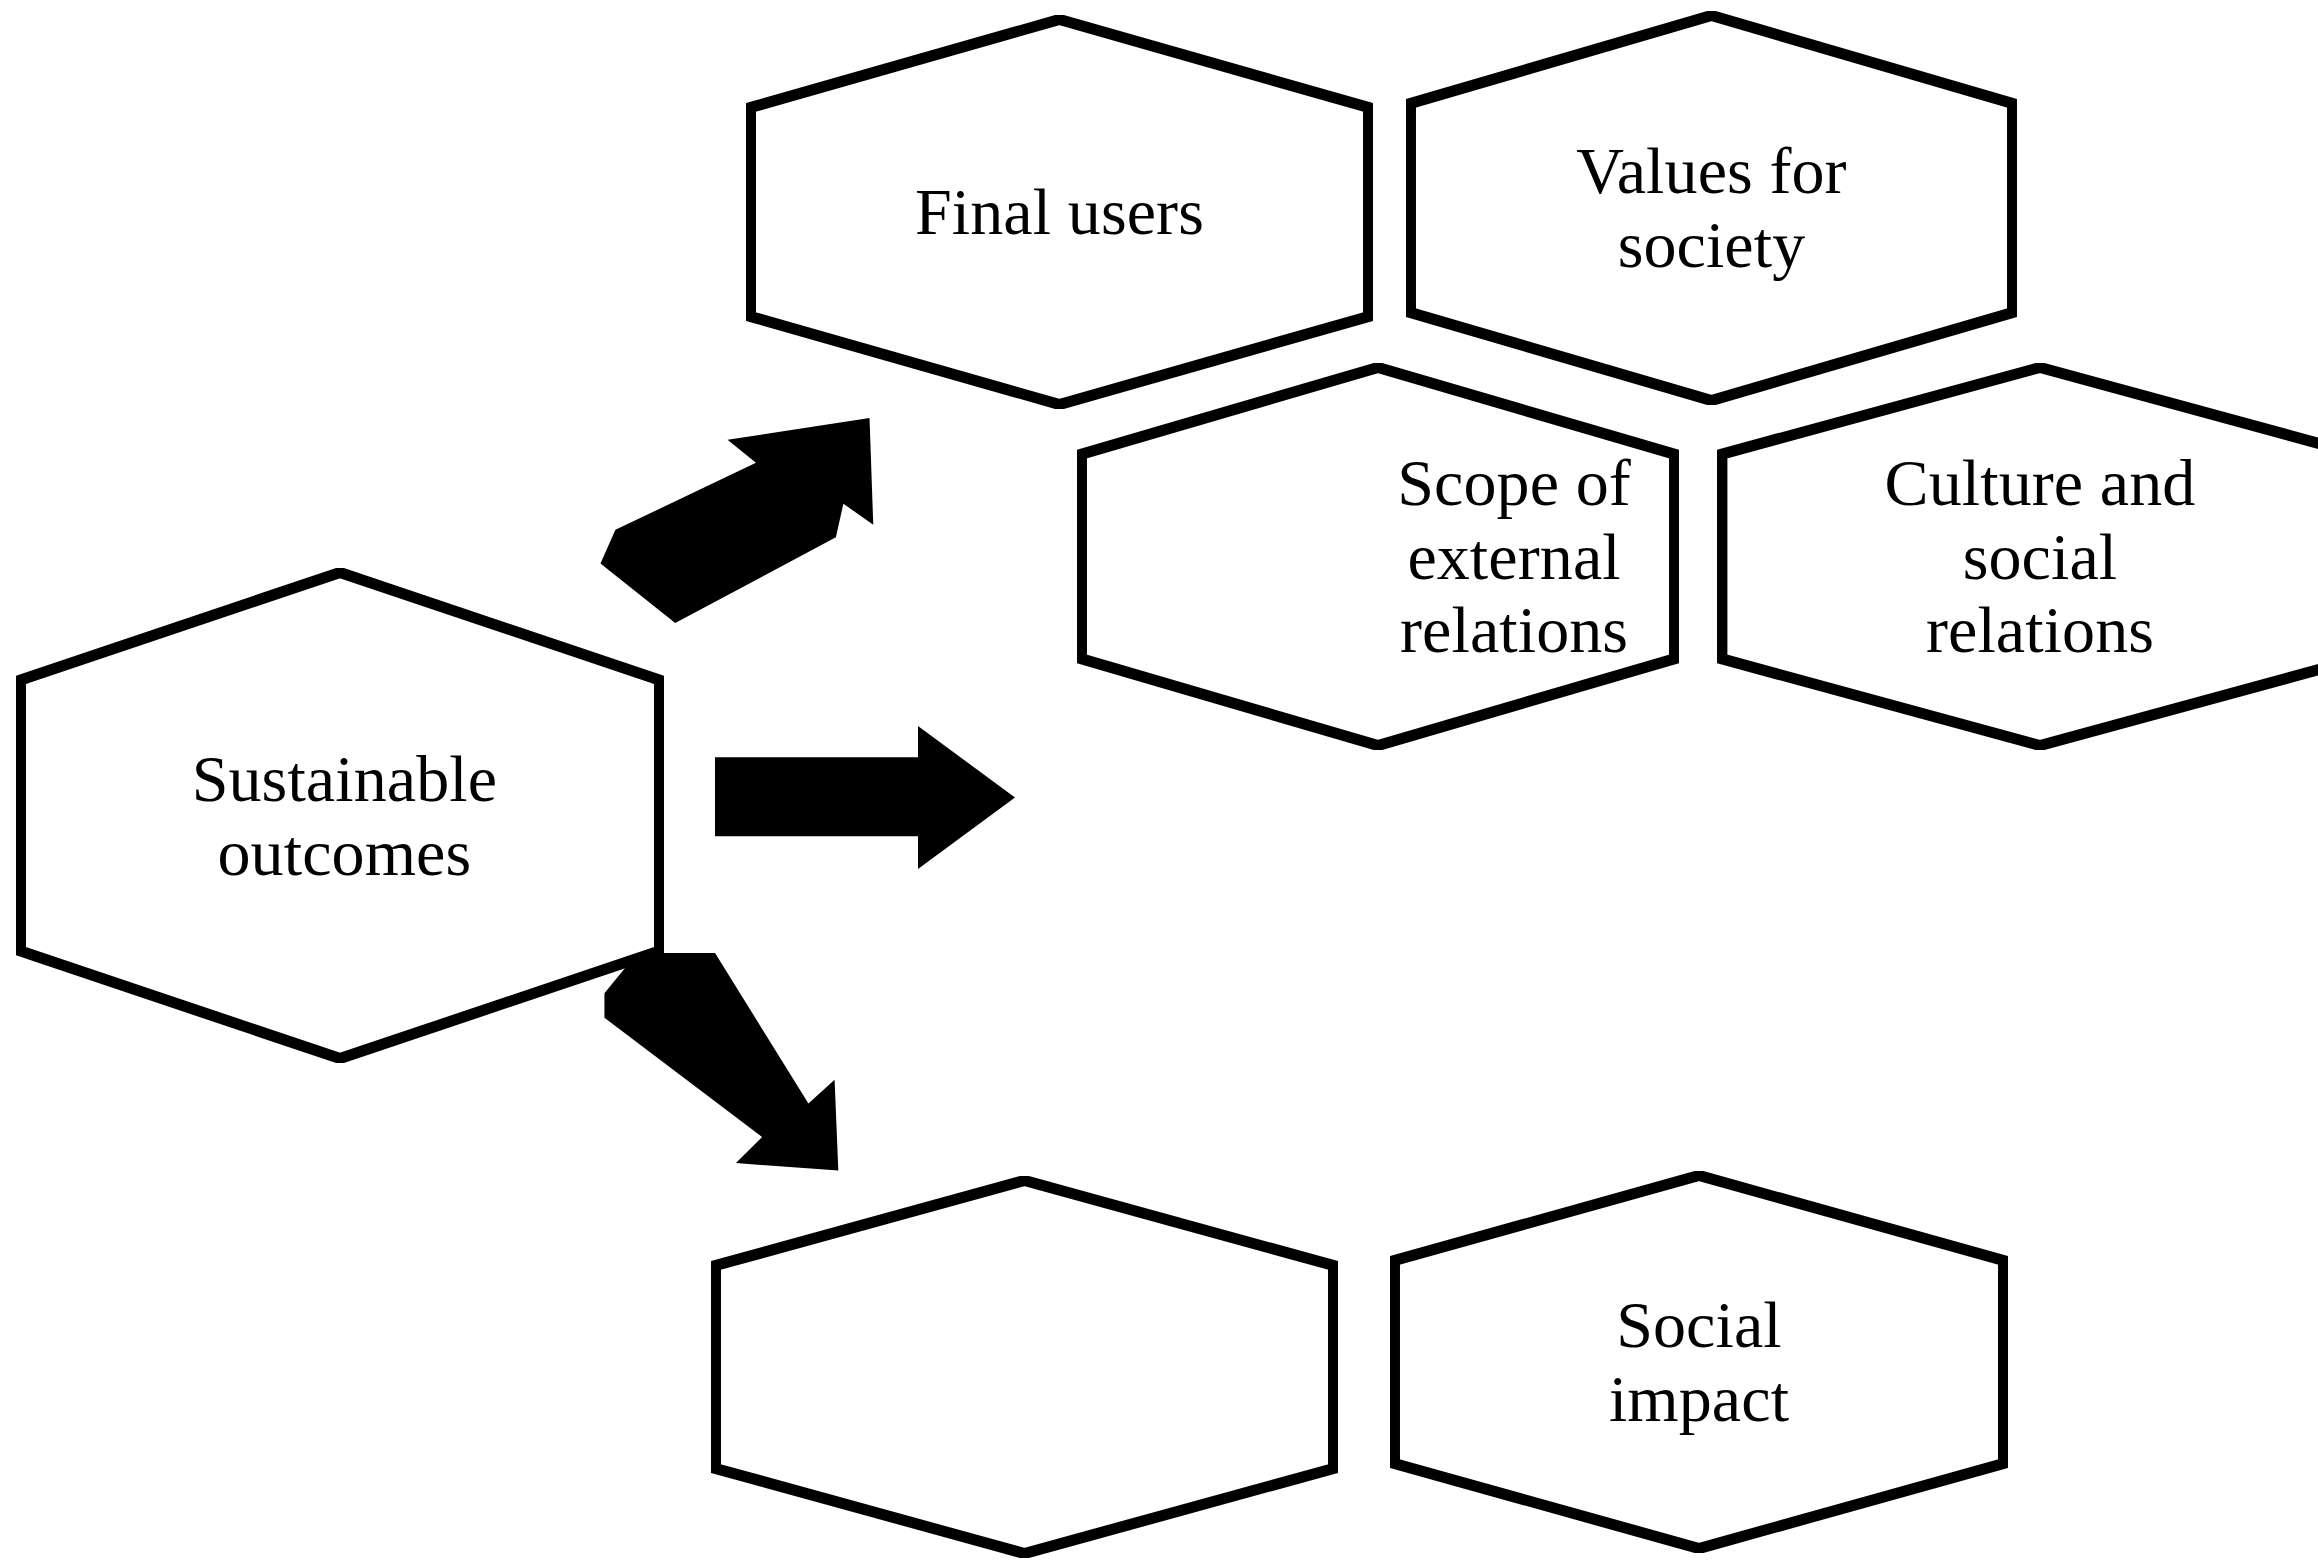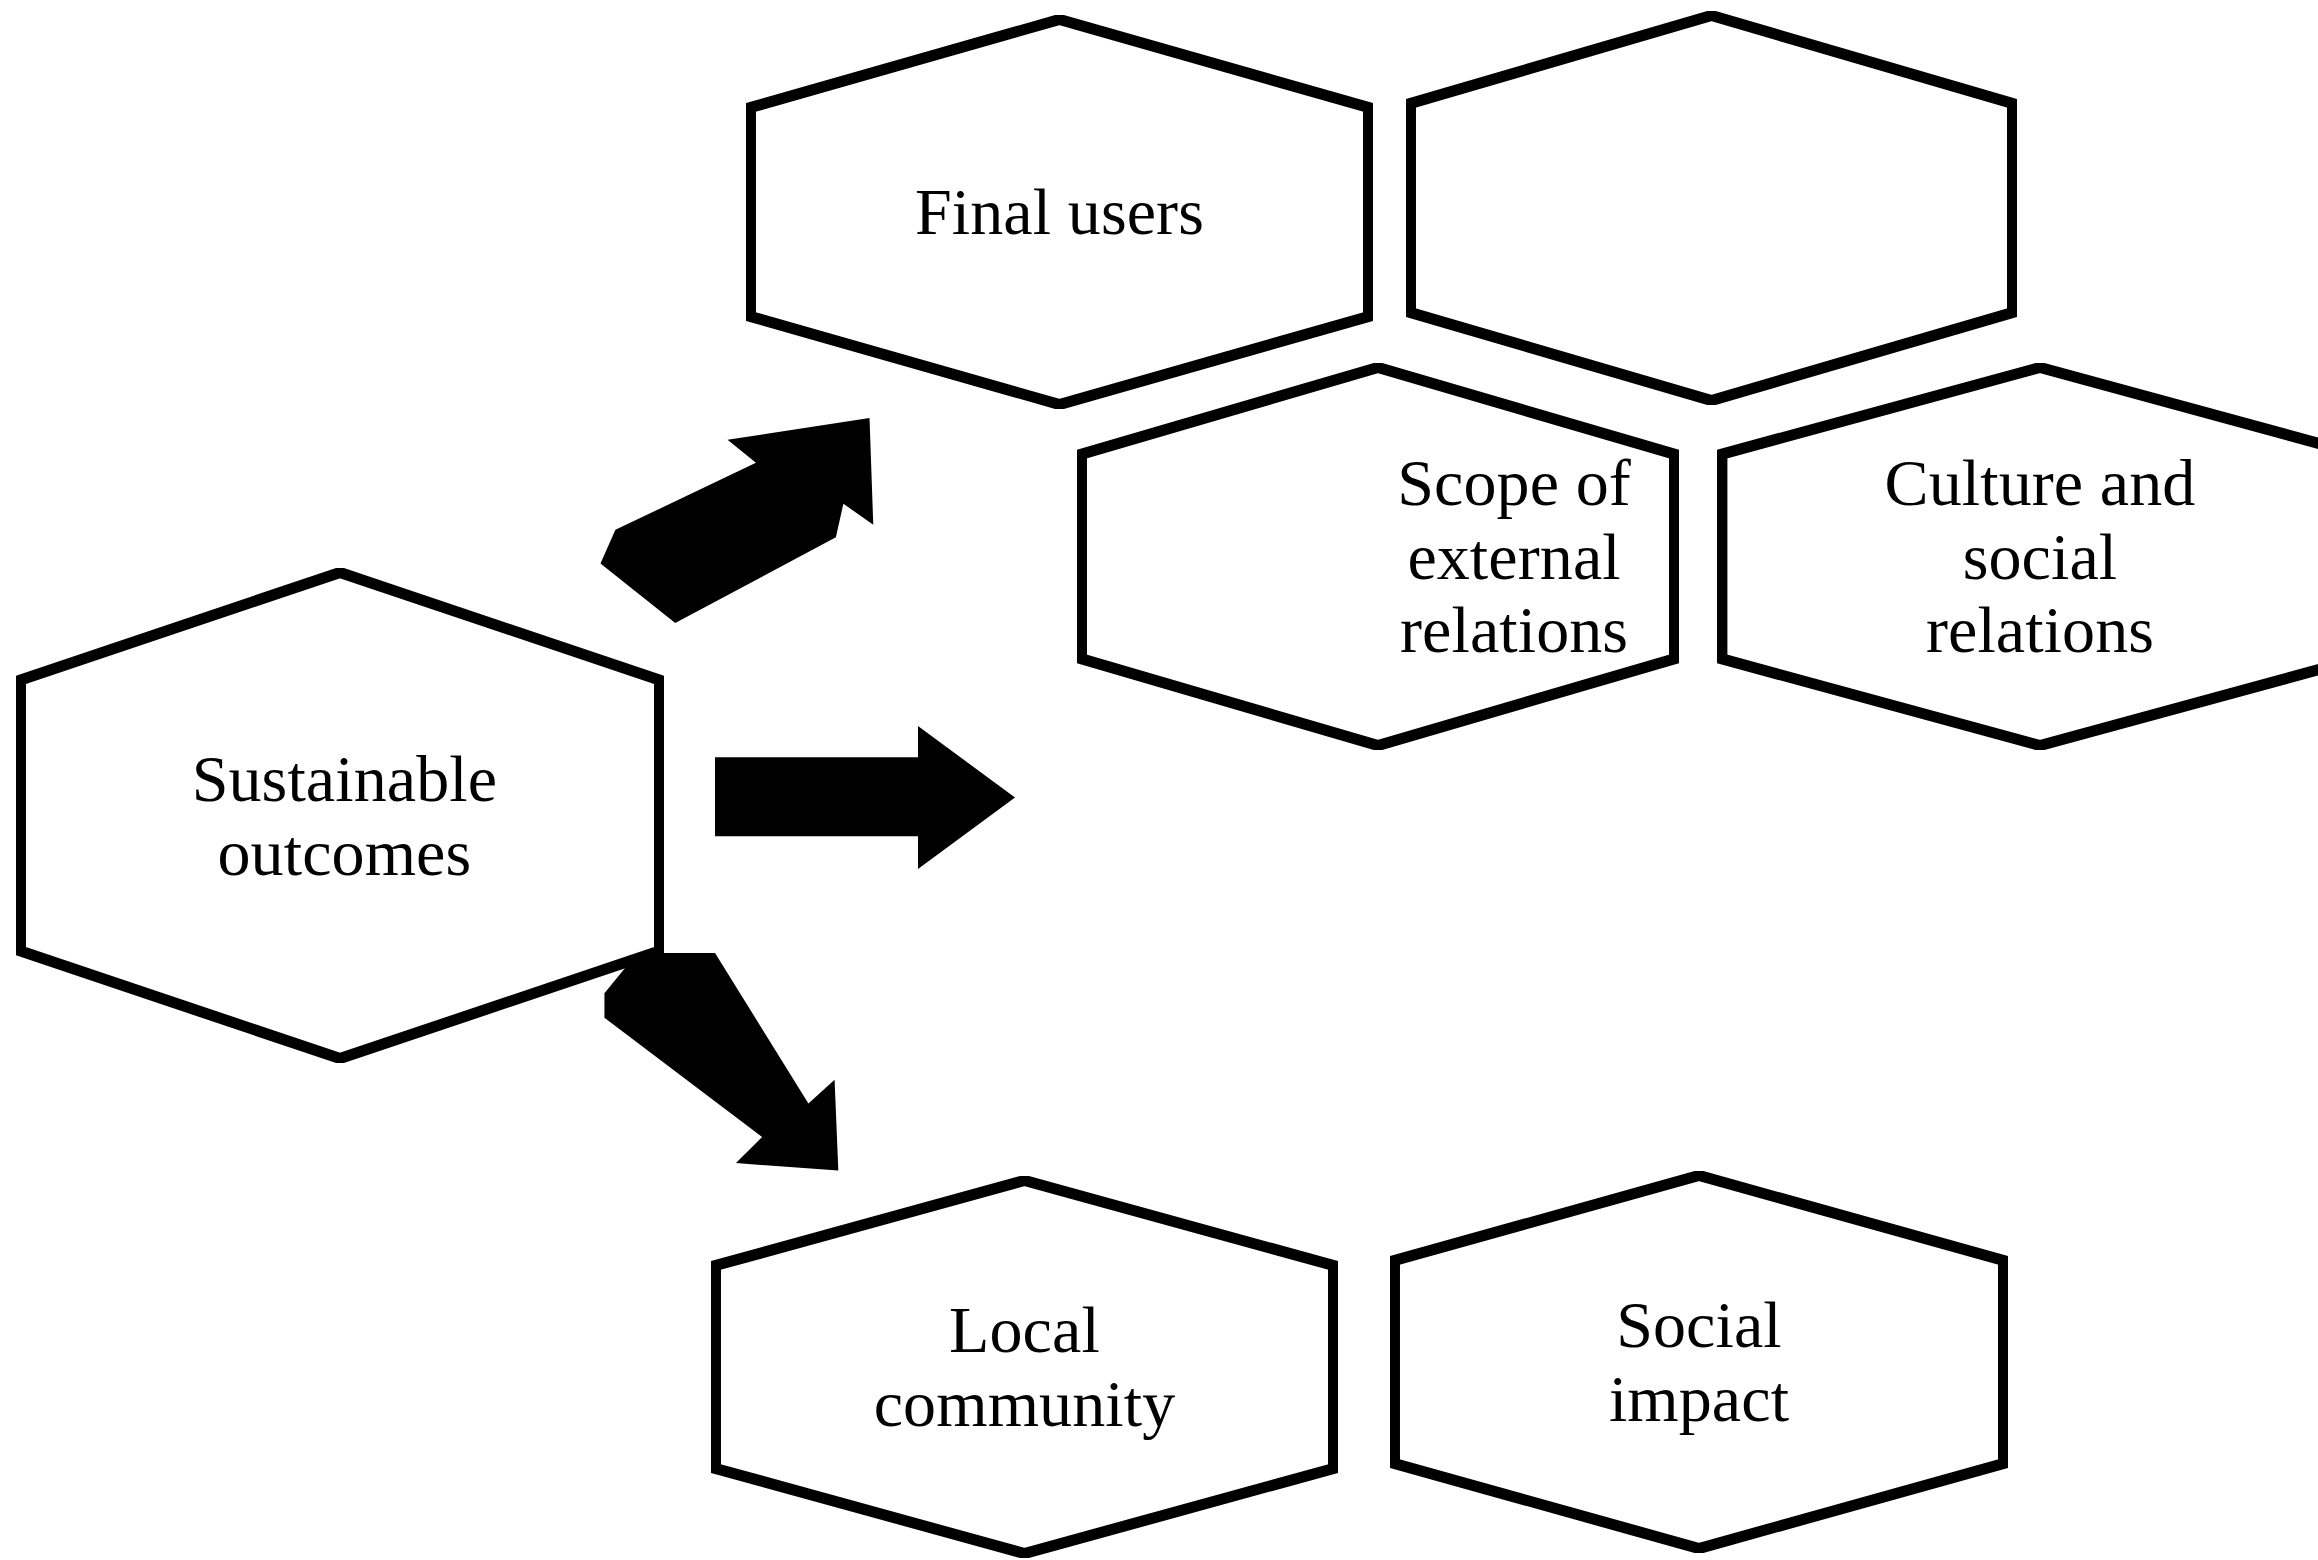"Values for" div.hex-label { html: none -> <div>Values for society</div> }
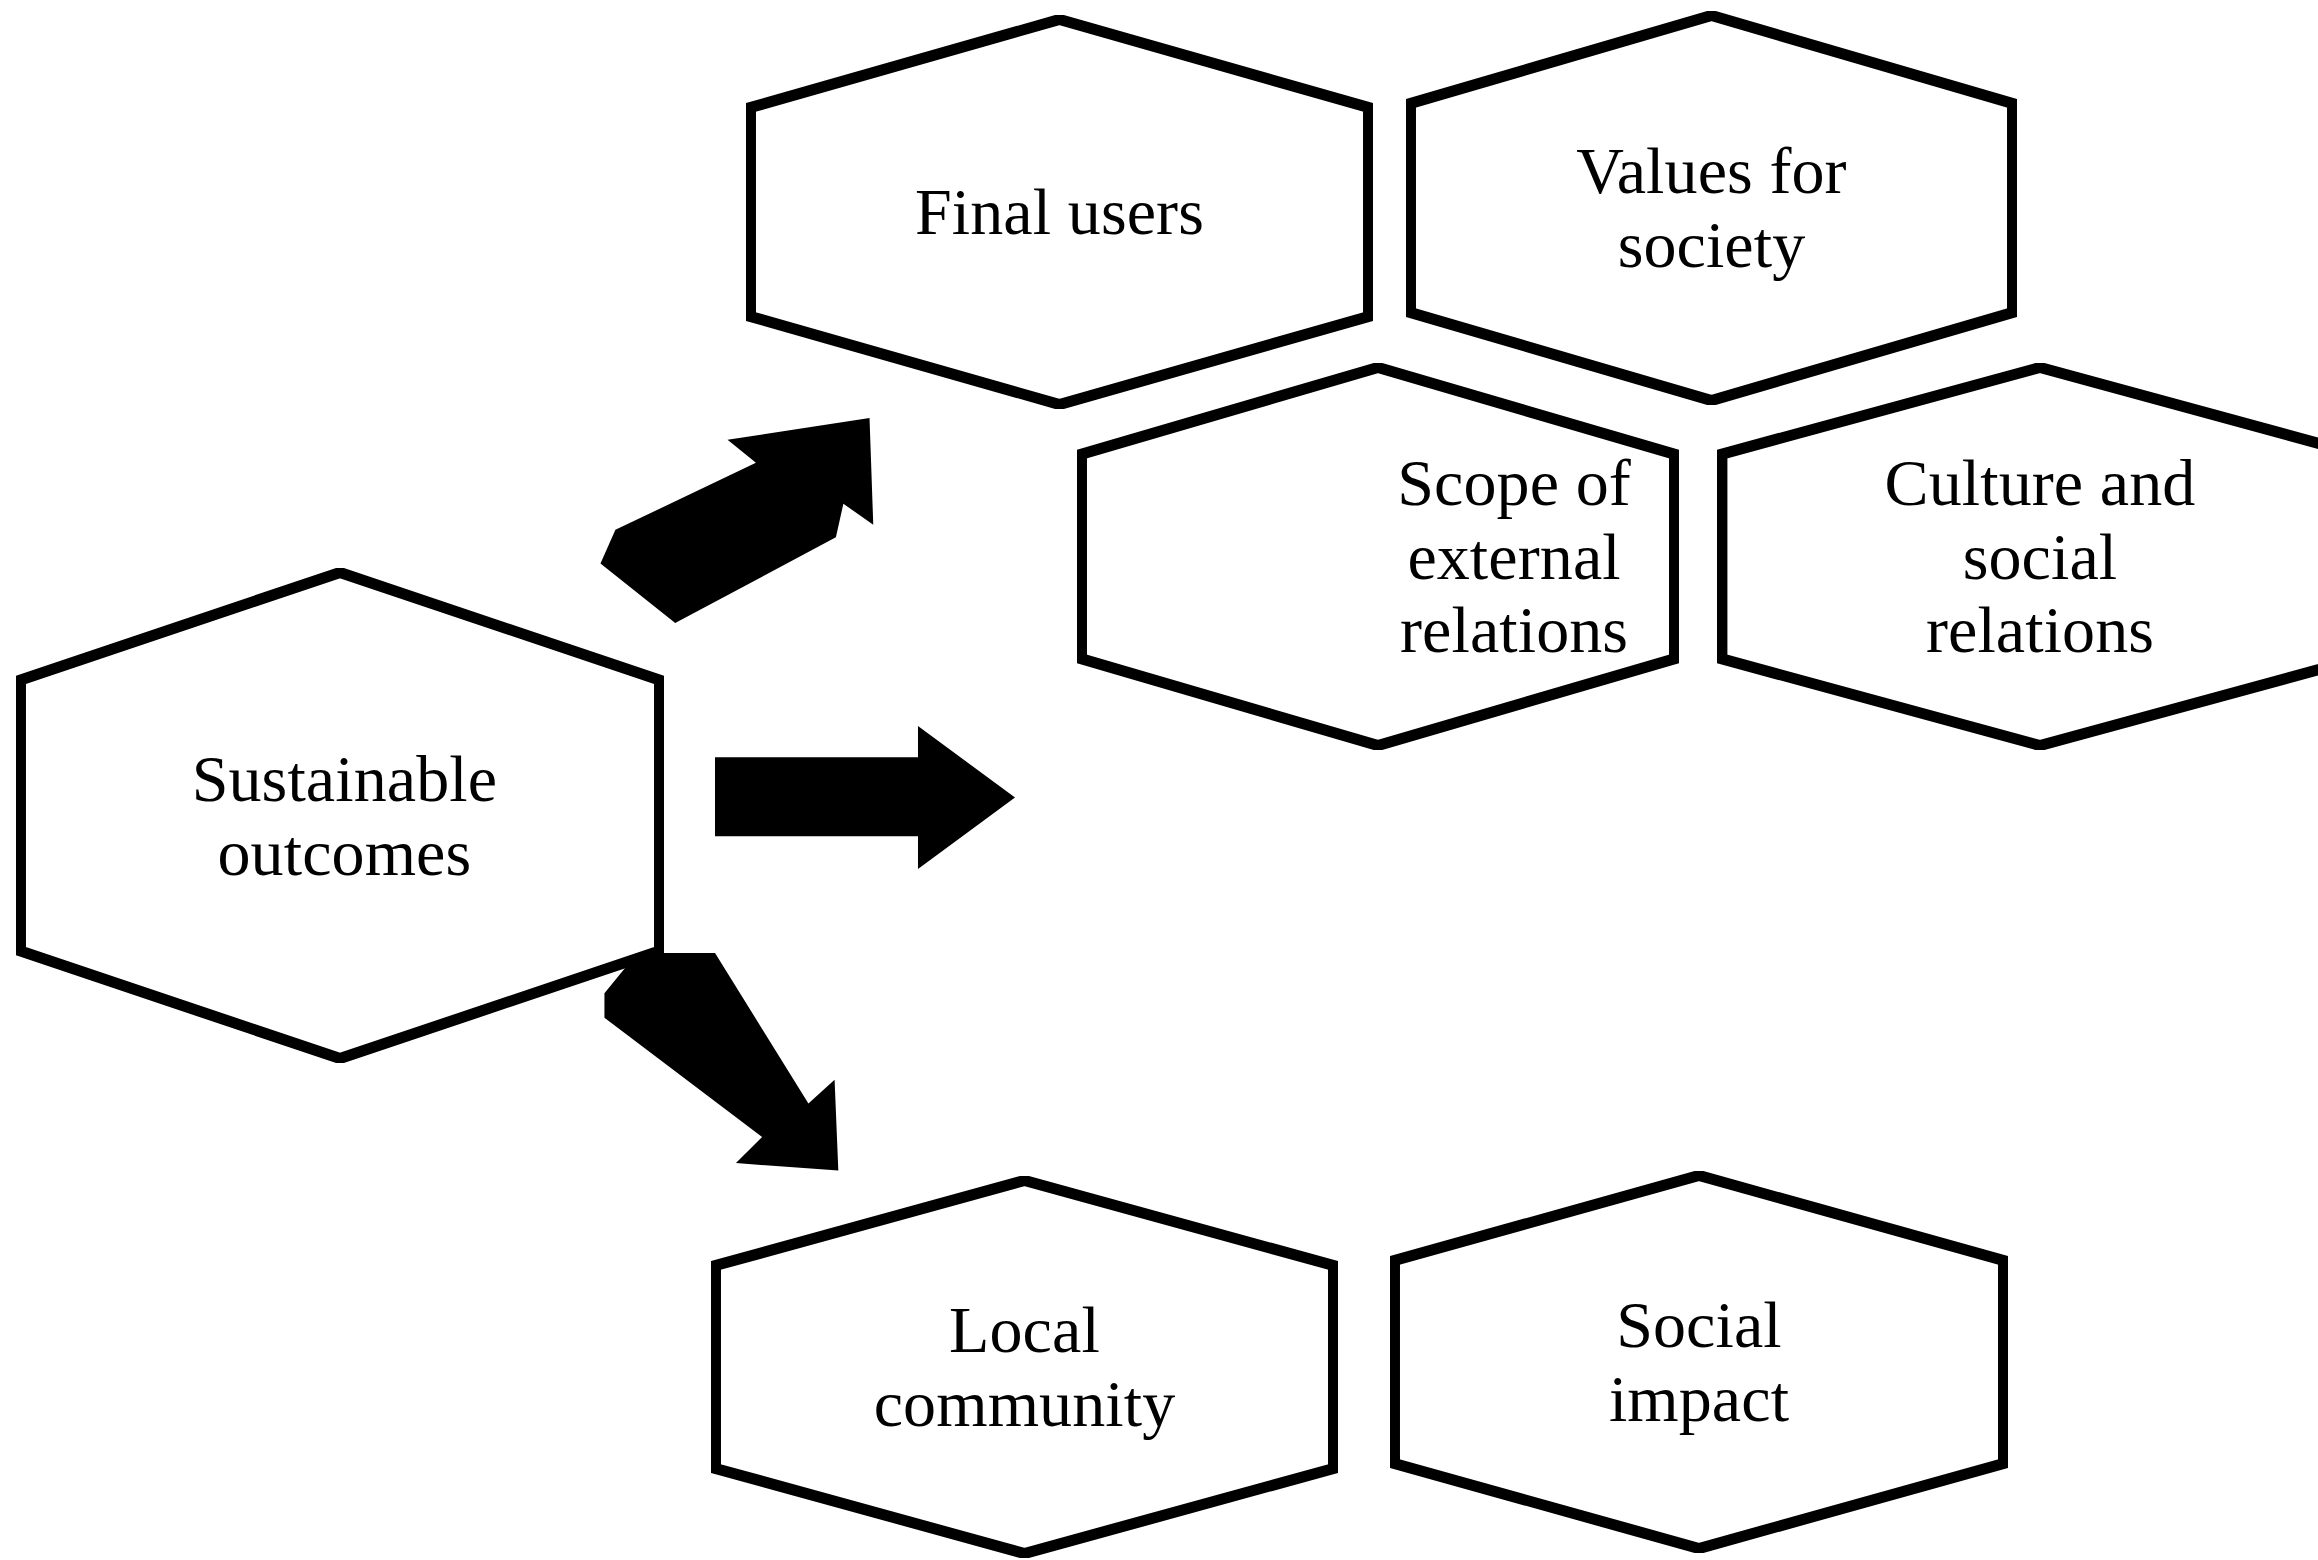"Local" div.hex-label { html: <div>Local community</div> -> none }
